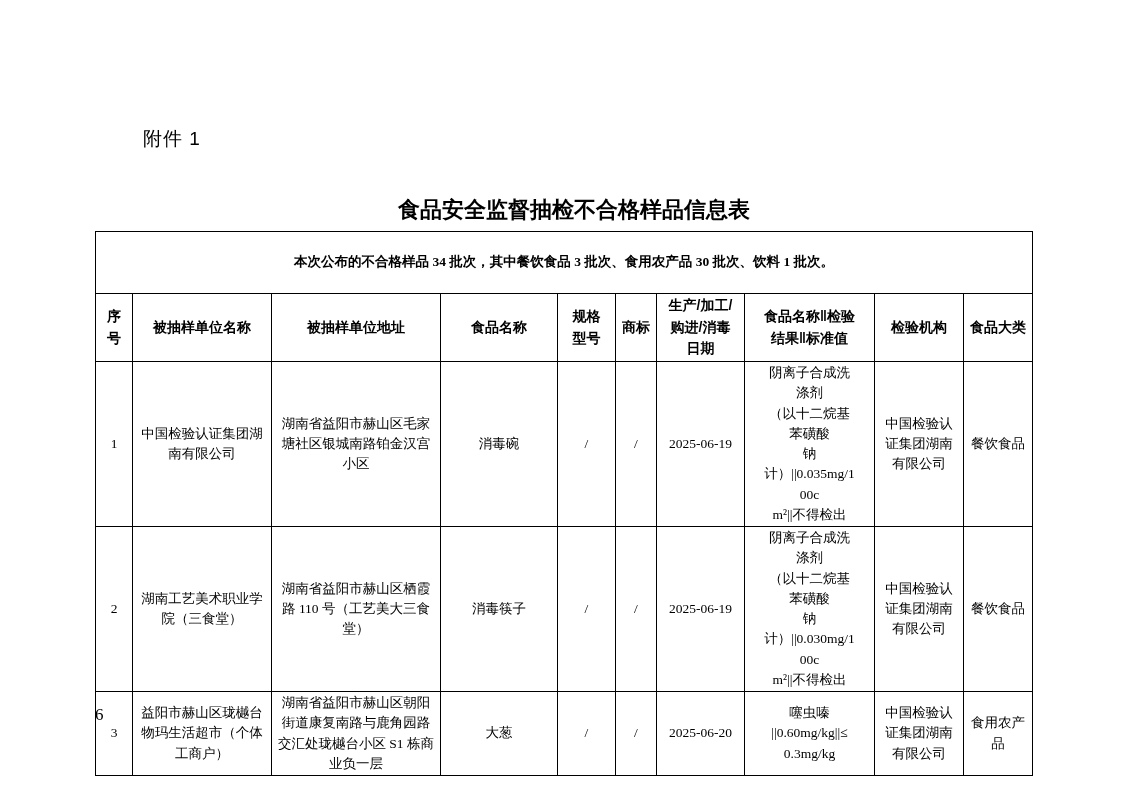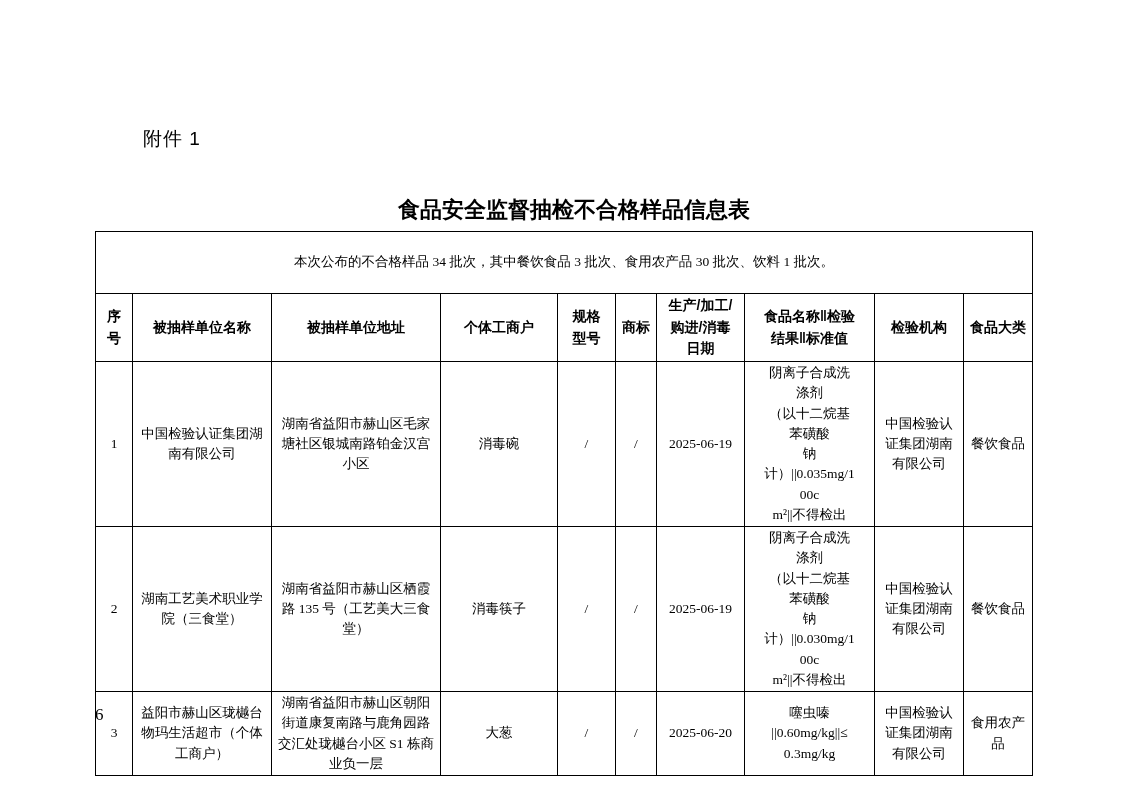"本次公布的不合格样品 34 批次，其中餐饮食品 3 批次、食用农产品" tr.row-summary { font-weight: none -> bold }
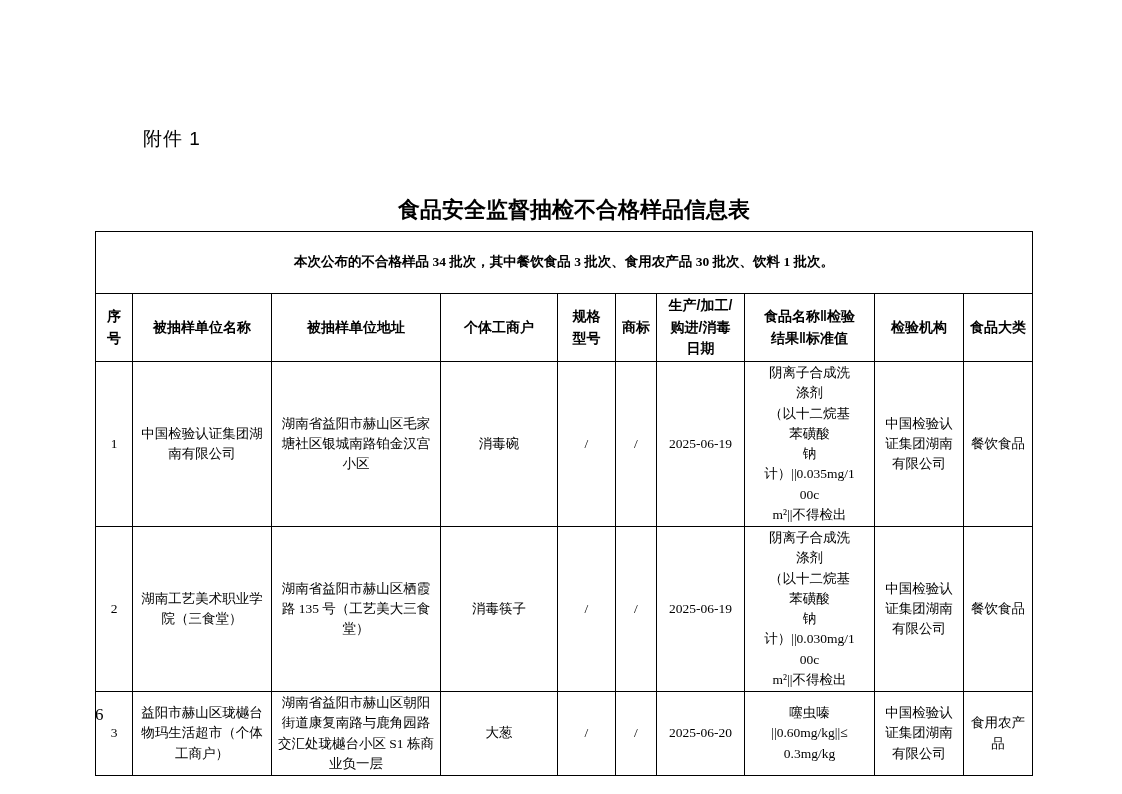"个体工商户" th { text: 个体工商户 -> 食品名称 }
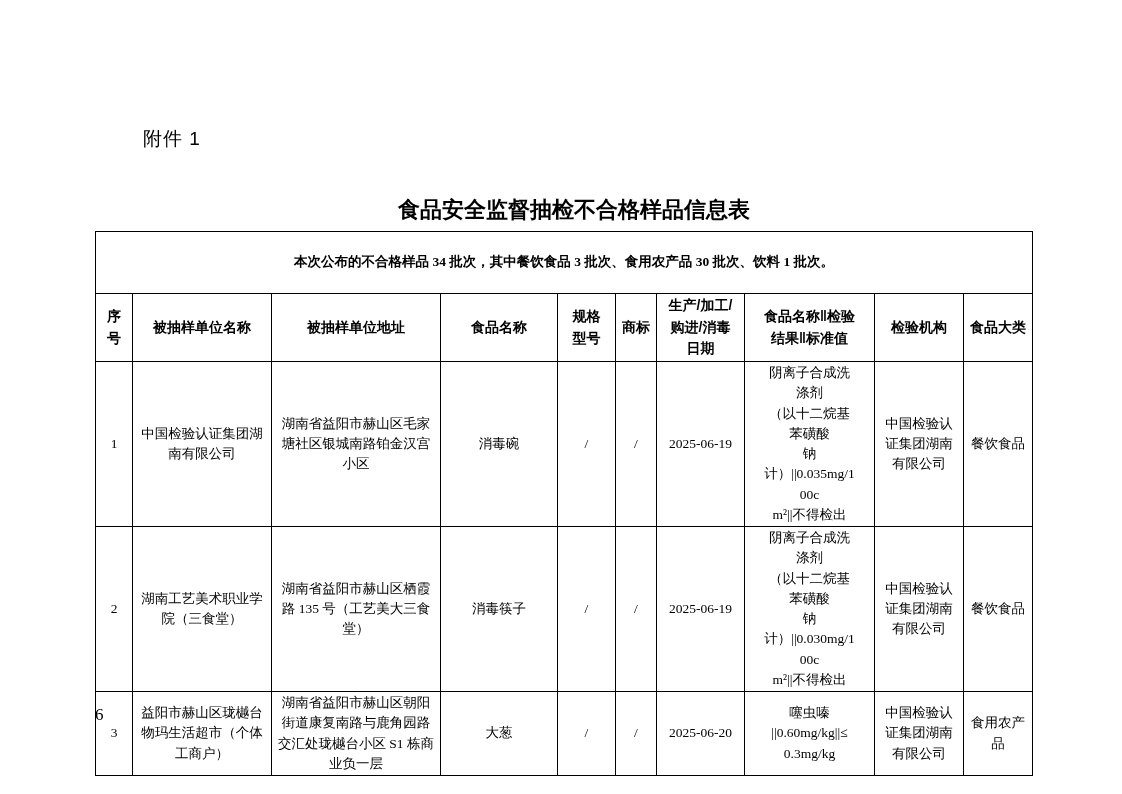"湖南省益阳市赫山区栖霞路 135 号（工艺美大三食堂）" td { text: 135 -> 110 }
